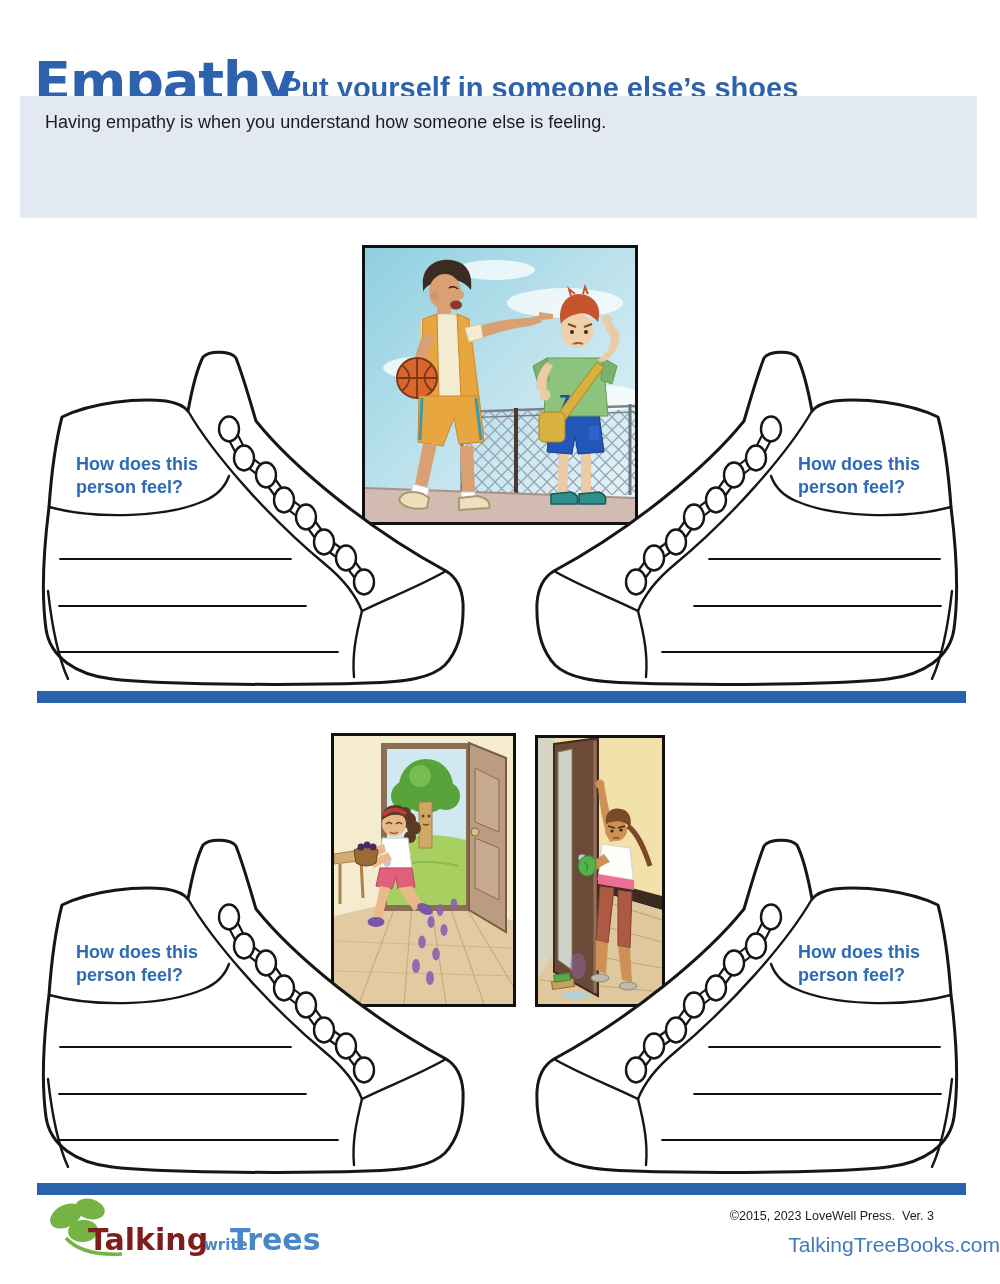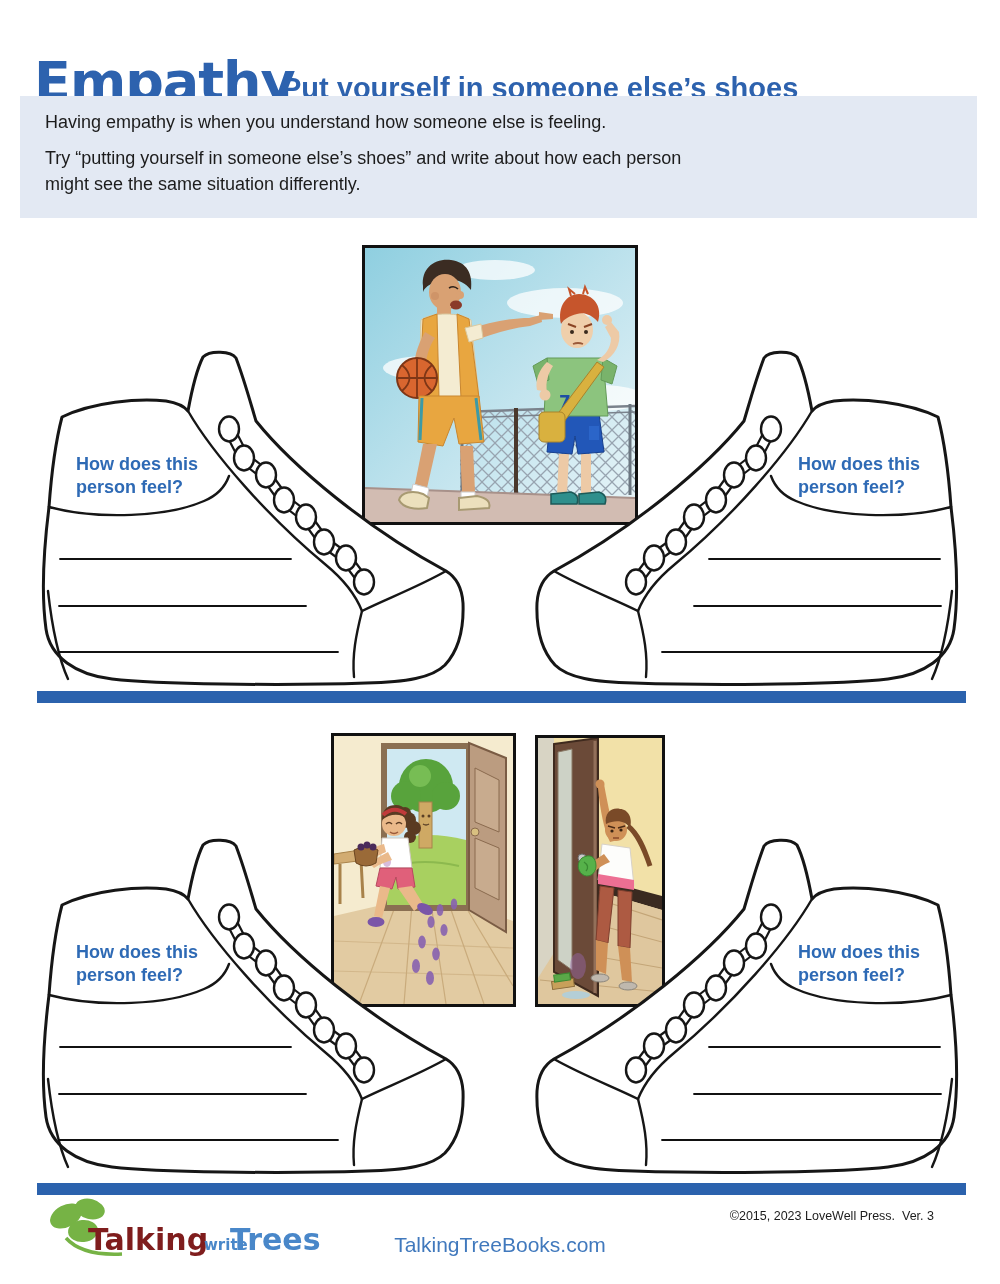"Try “putting yourself in someone" div.intro-line2 { html: <div>Try “putting yourself in someone else’s shoes” and write about how each person might see the same situation differently.</div> -> none }
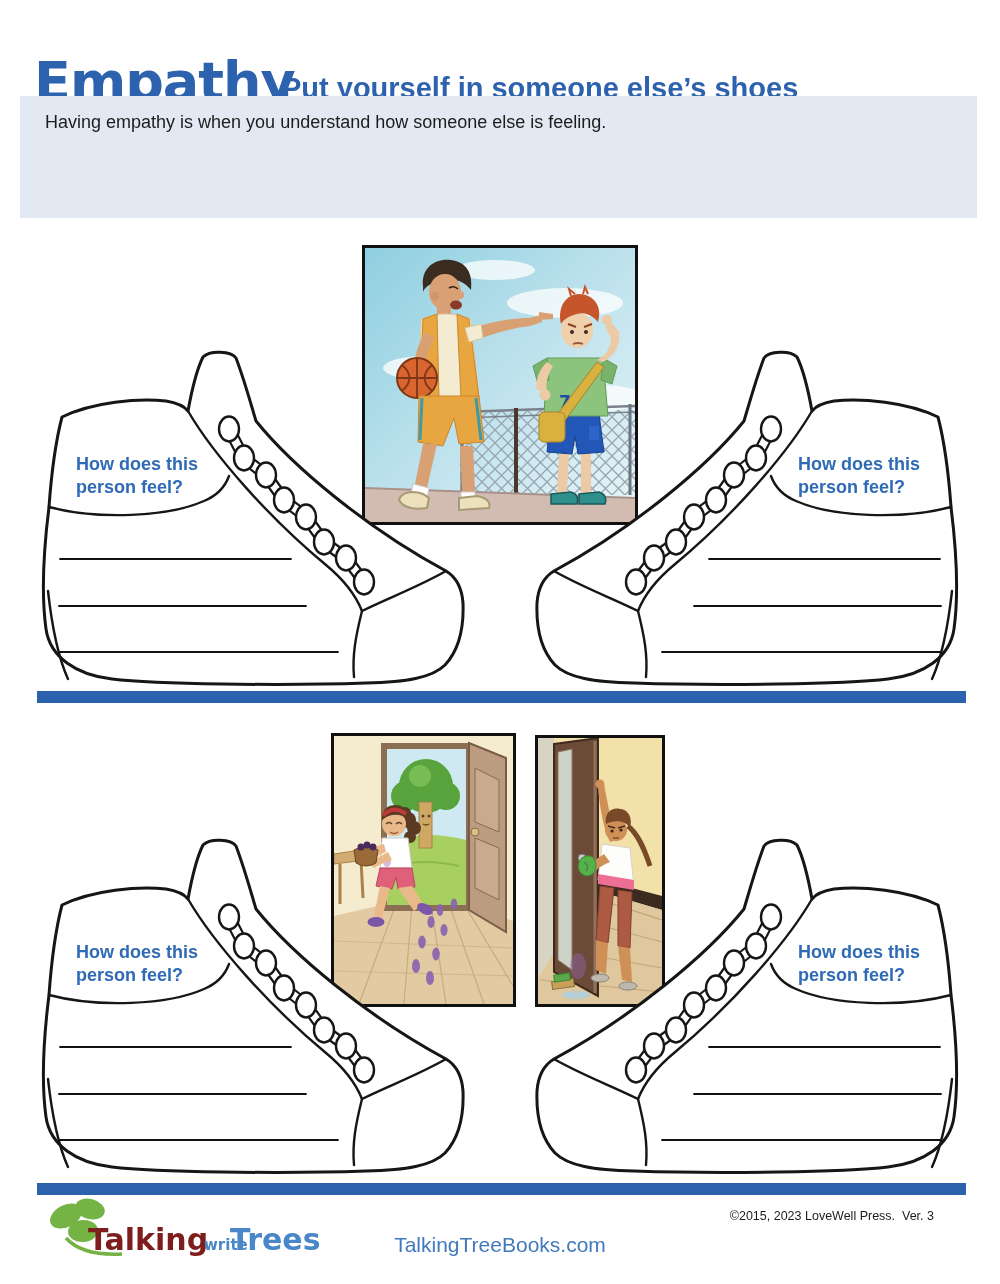"TalkingTreeBooks.com" .website { text-align: center -> right }
